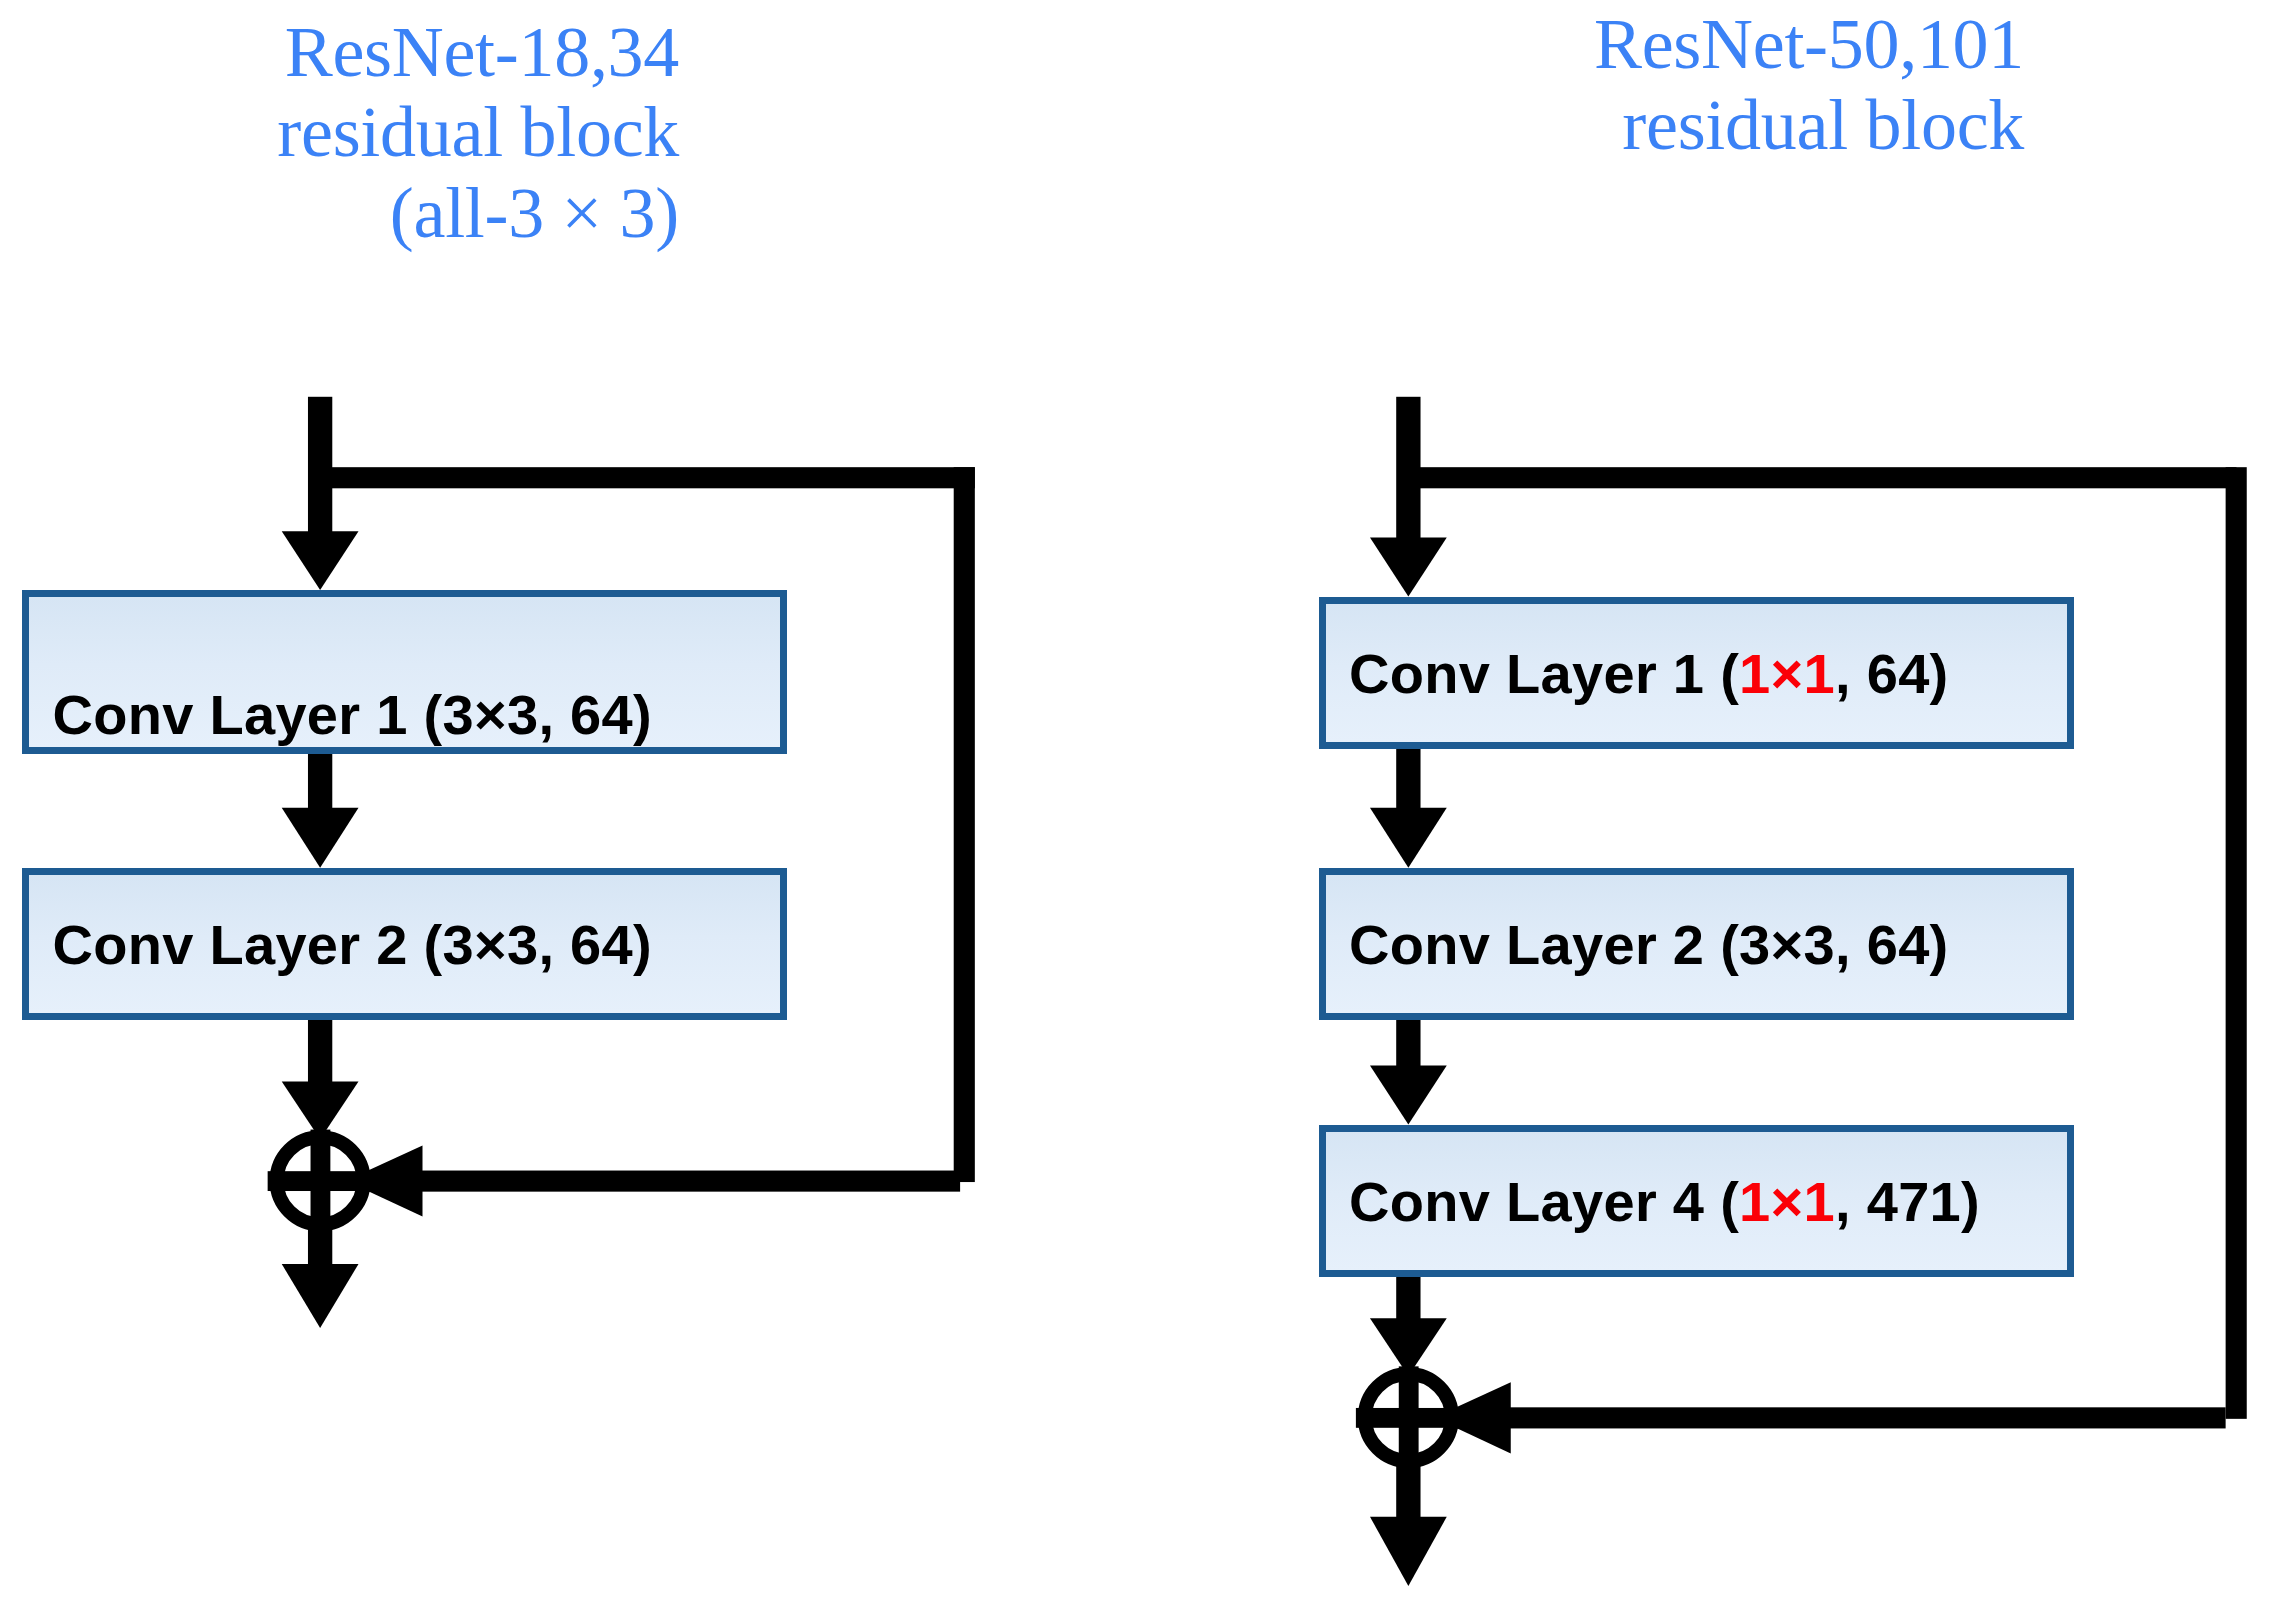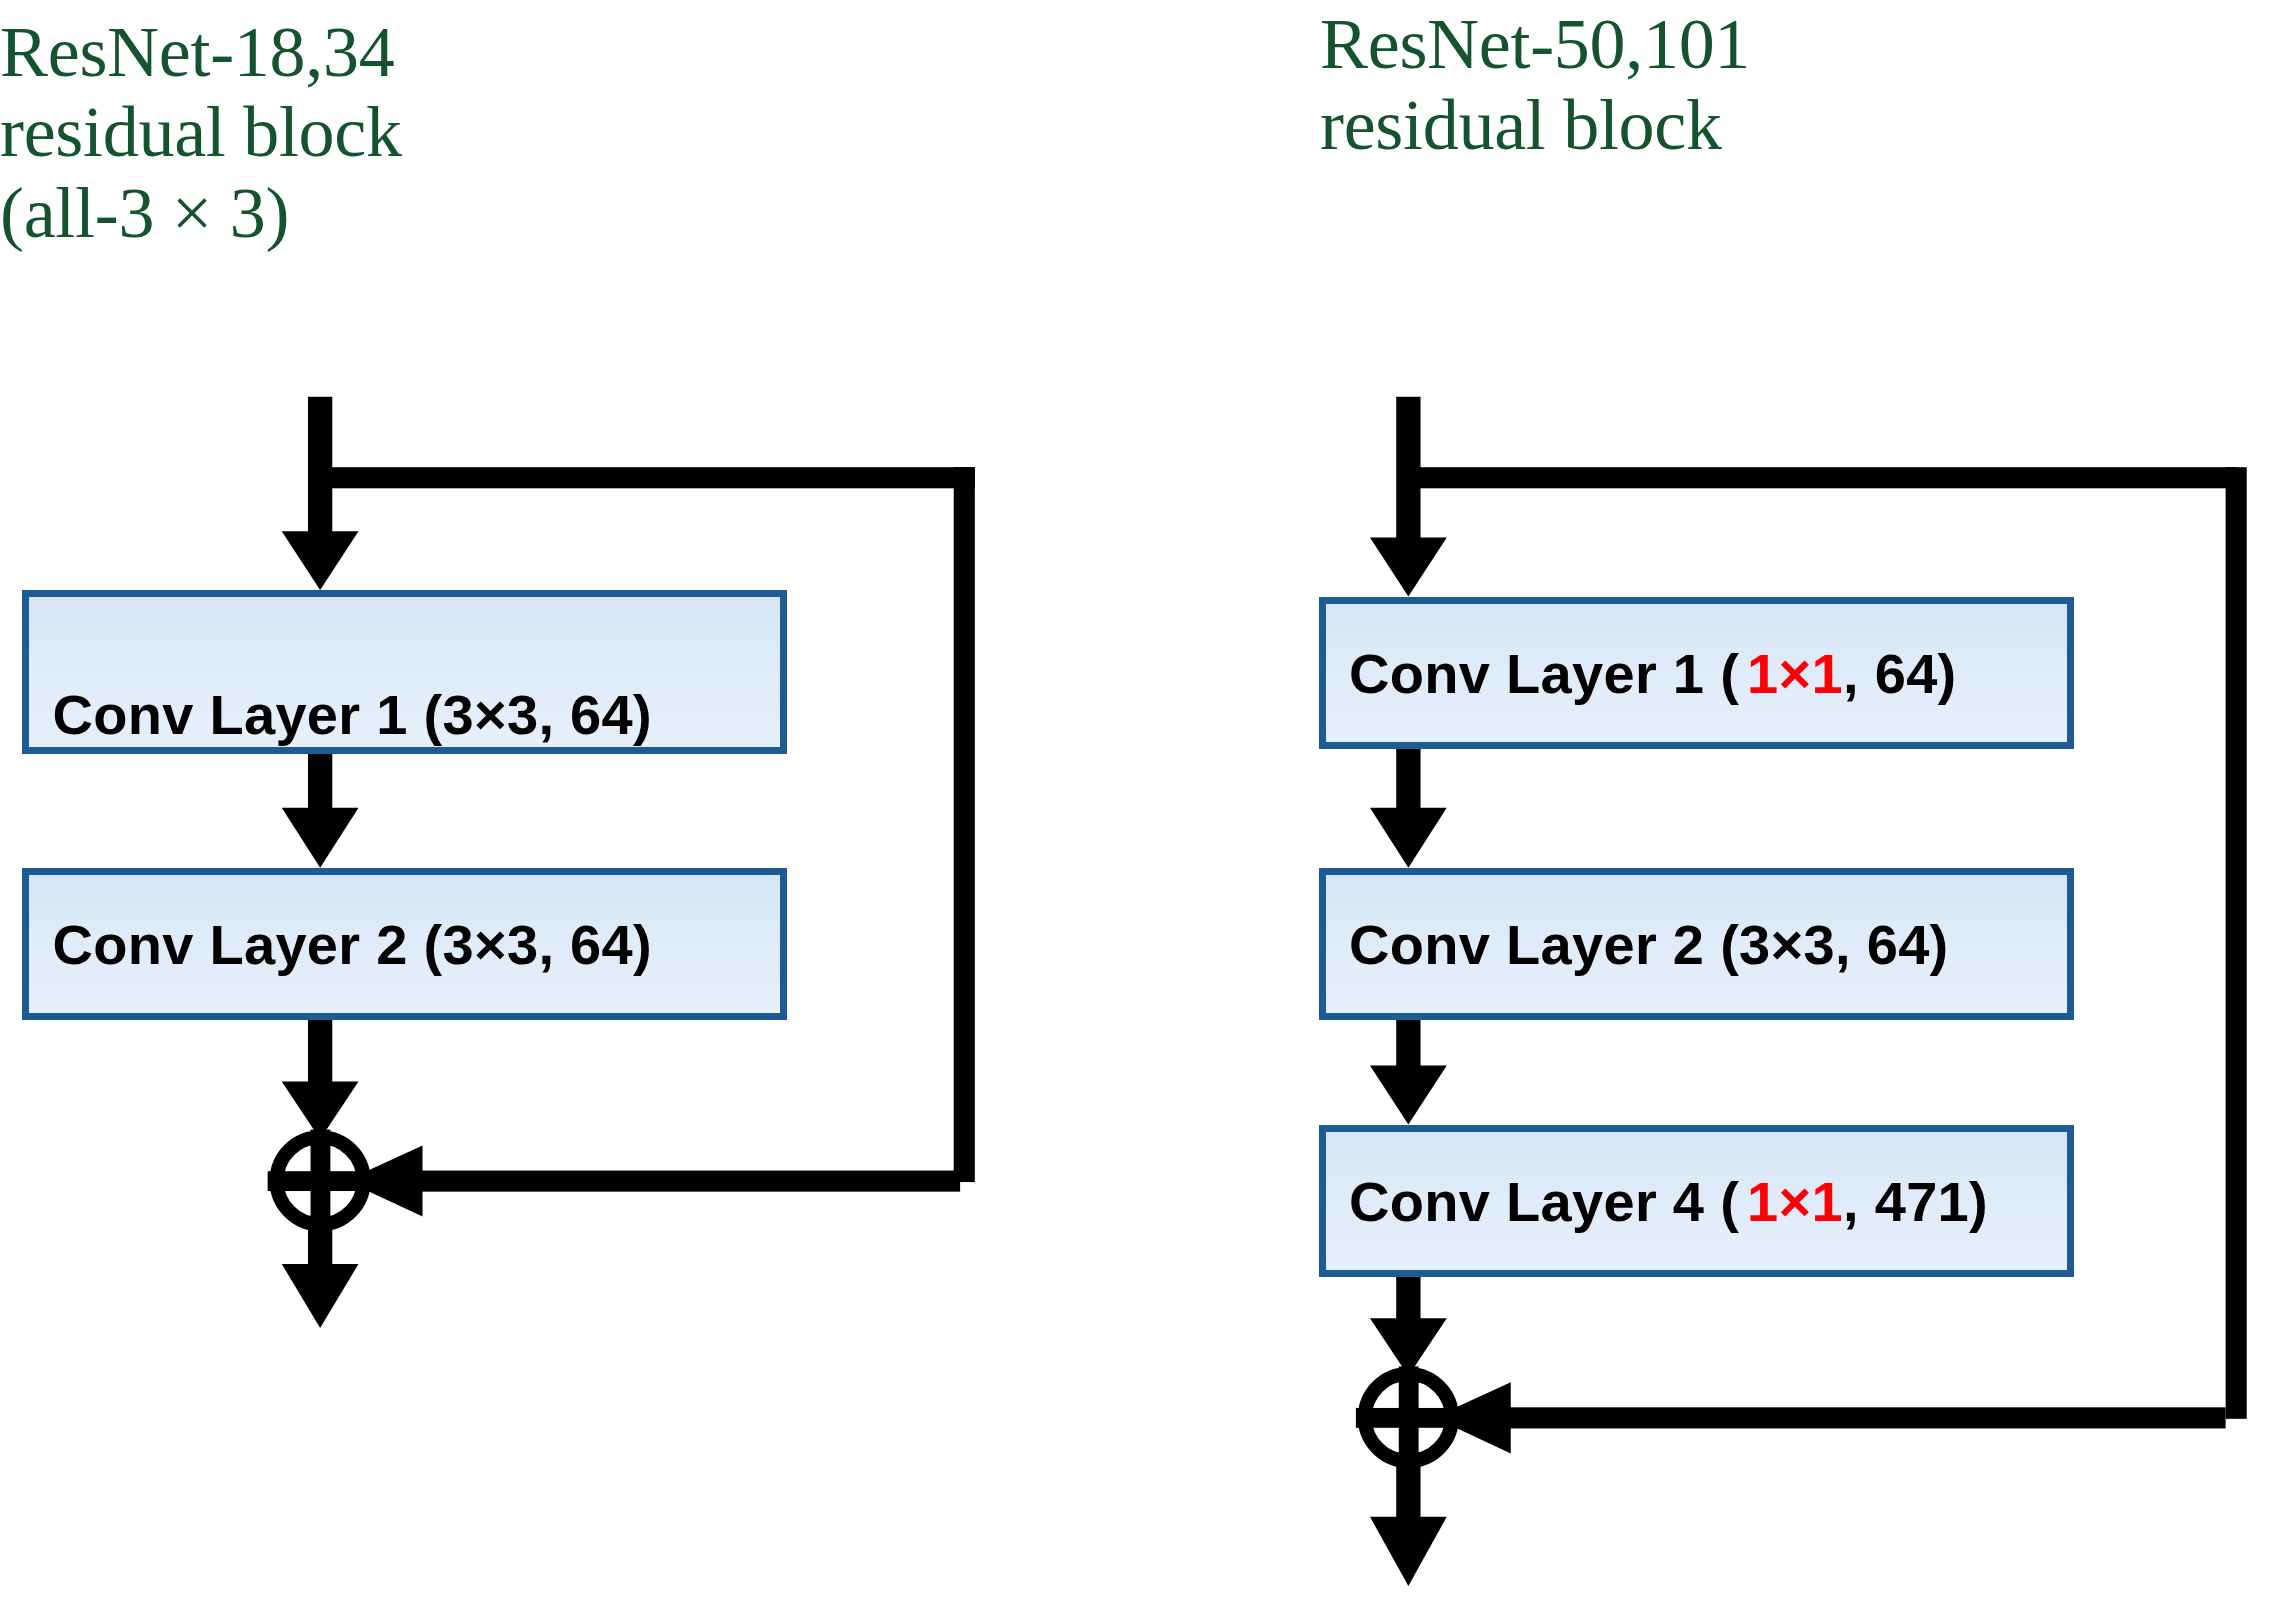"ResNet-18,34" .title { color: #14532d -> #3b82f6; text-align: left -> right }
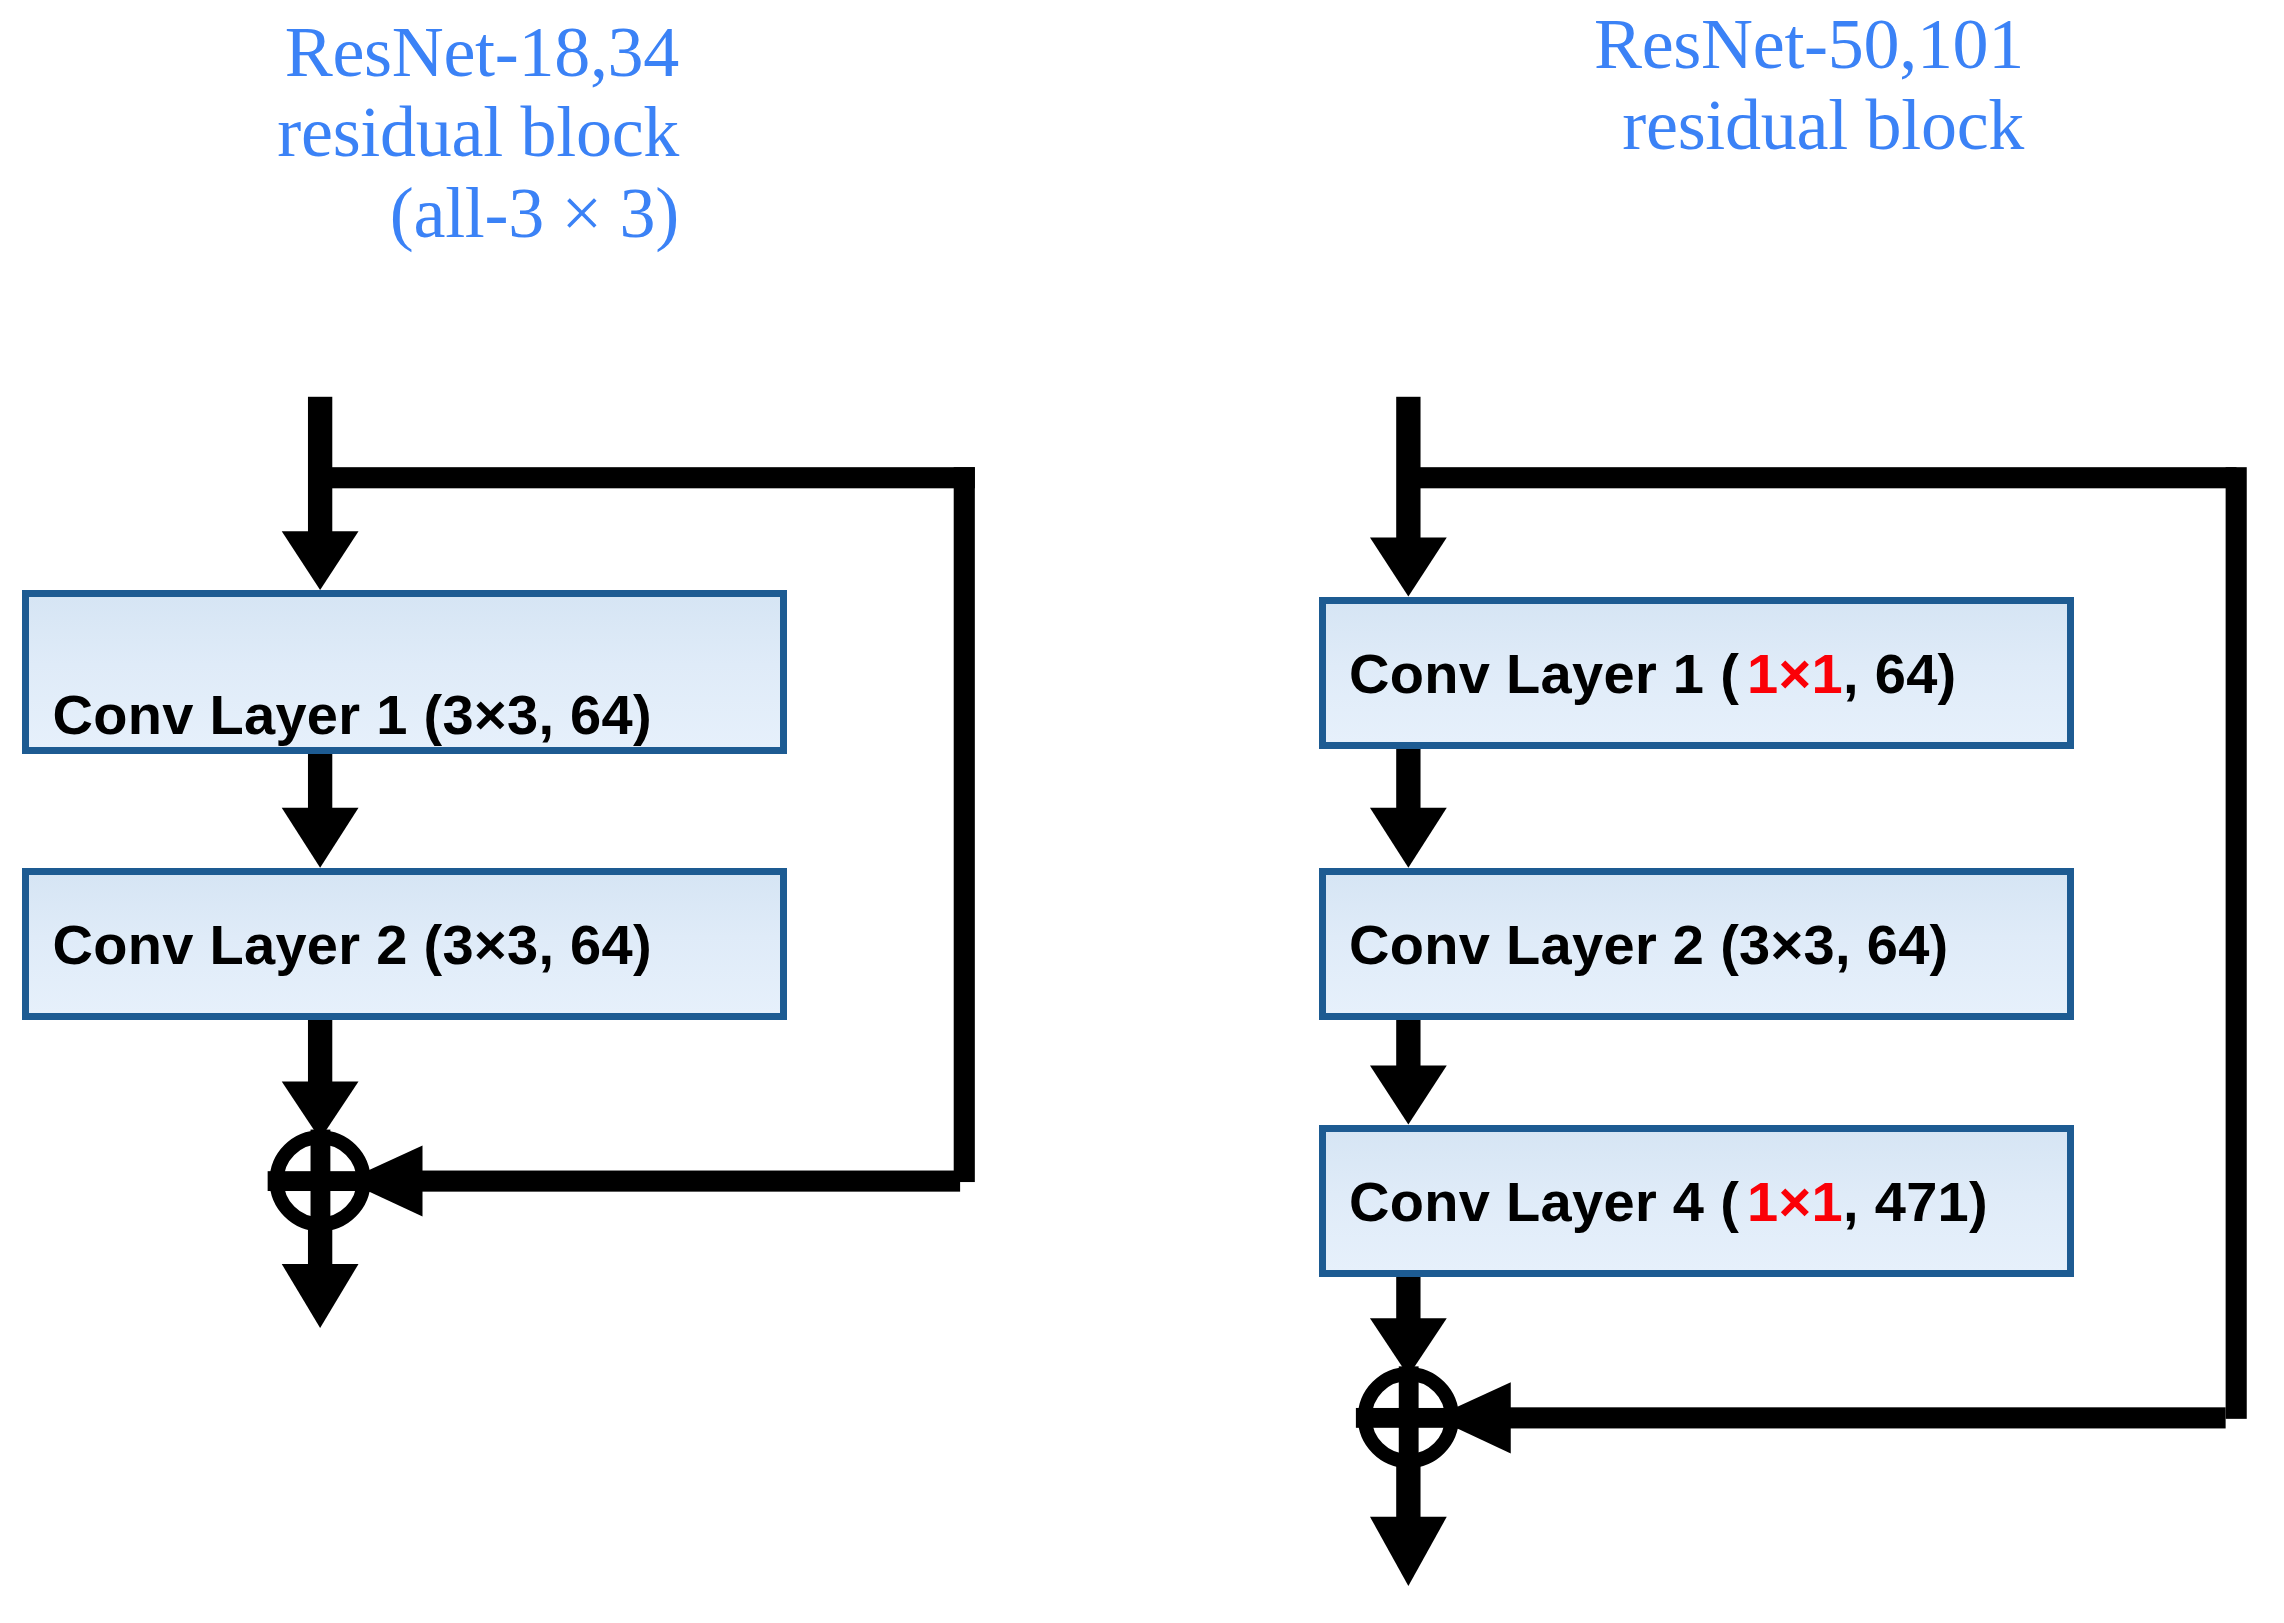"1×1" .convbox .lbl .kred { margin-left: 8px -> none }
